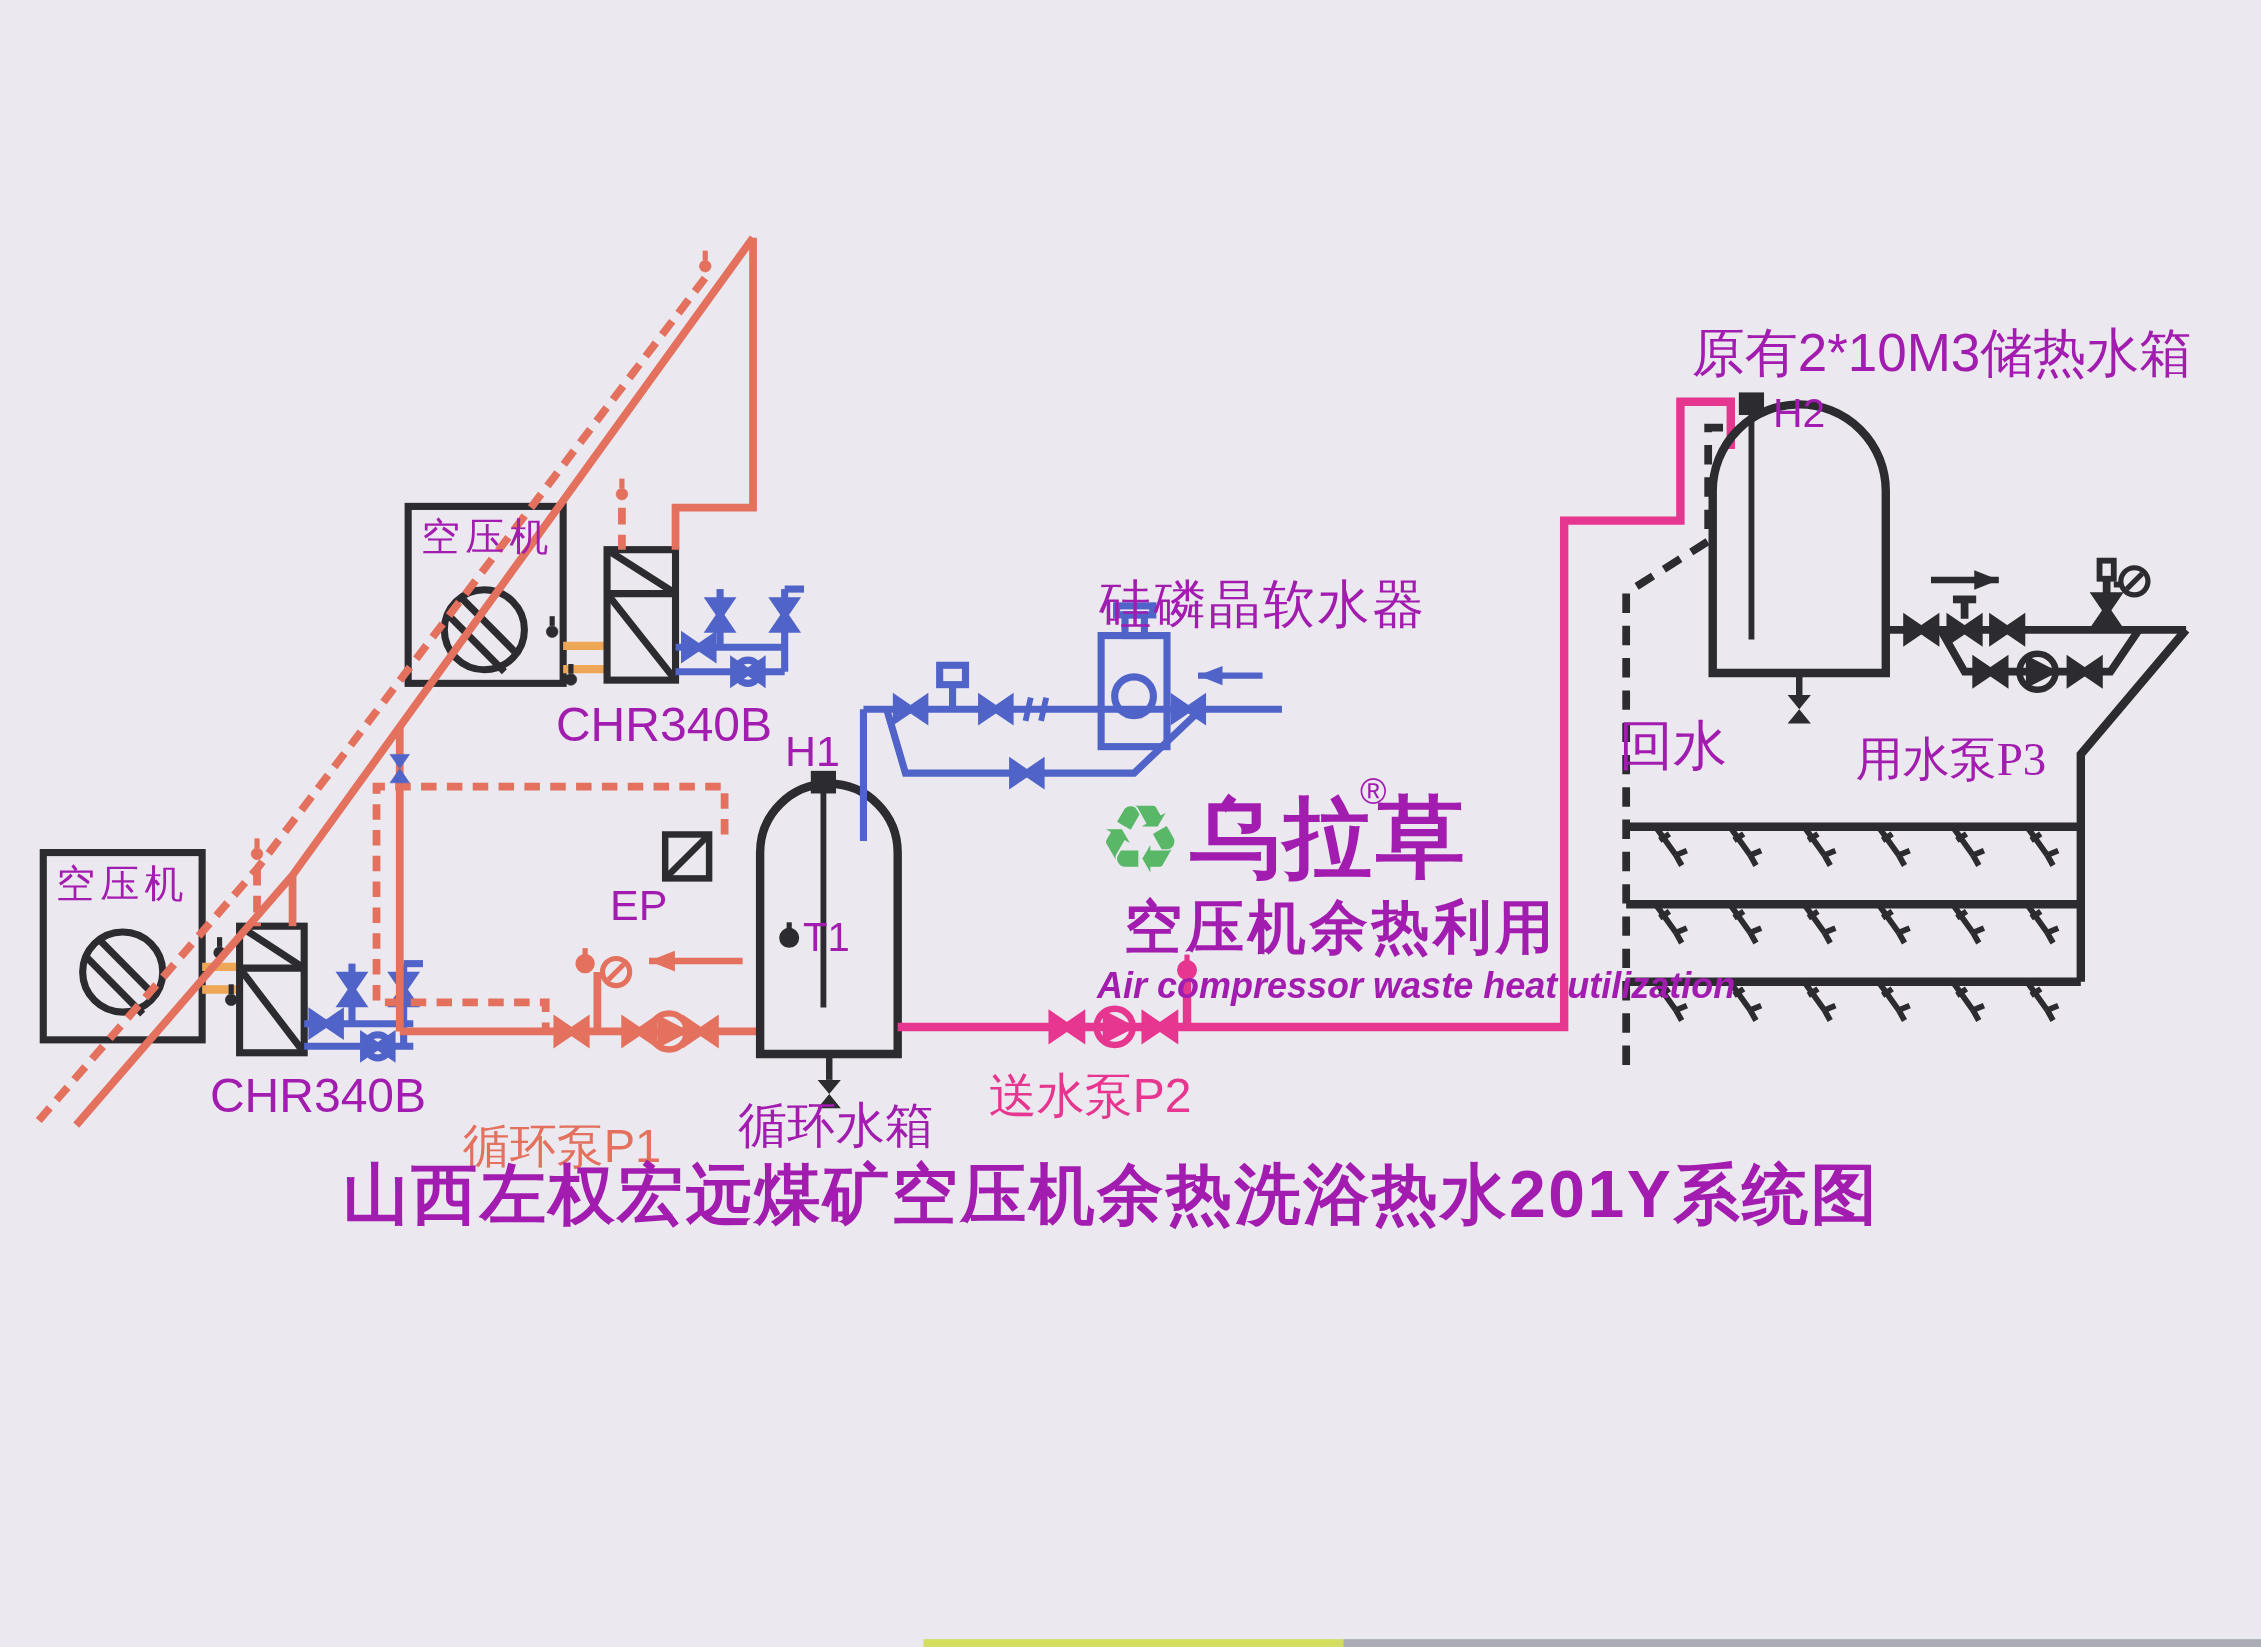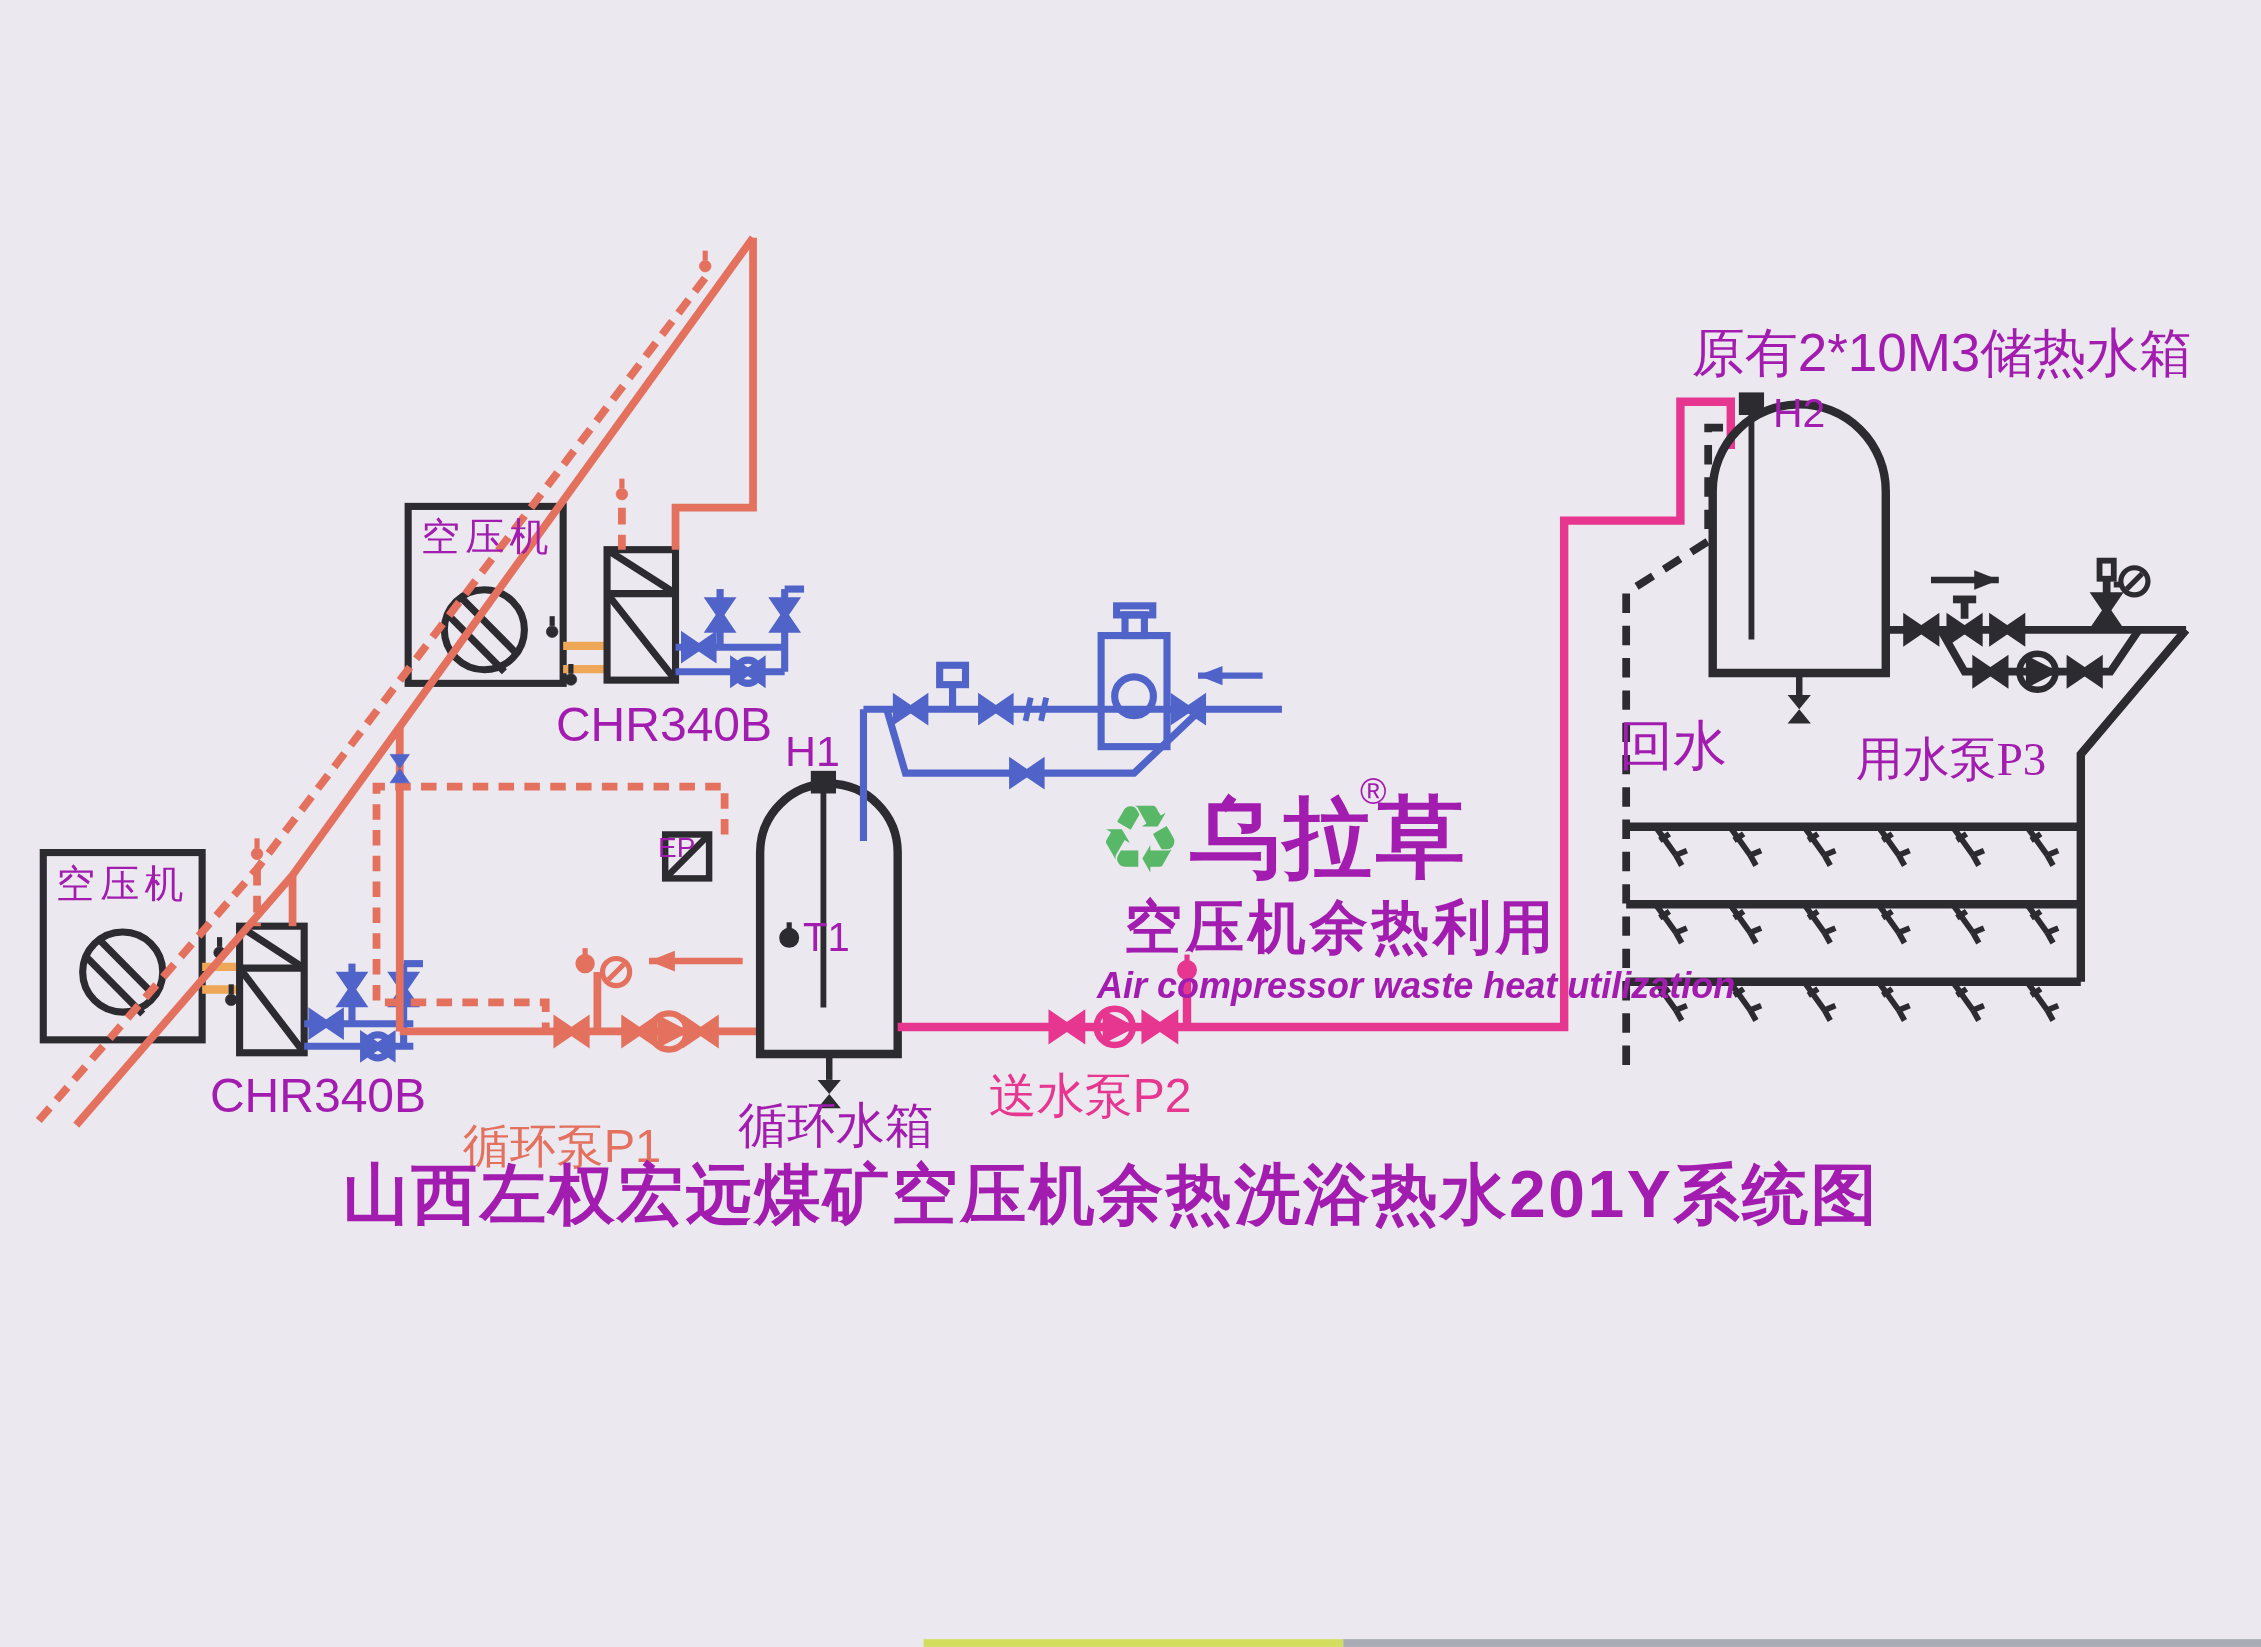"硅磷晶软水器" div.lbl { html: none -> <div>硅磷晶软水器</div> }
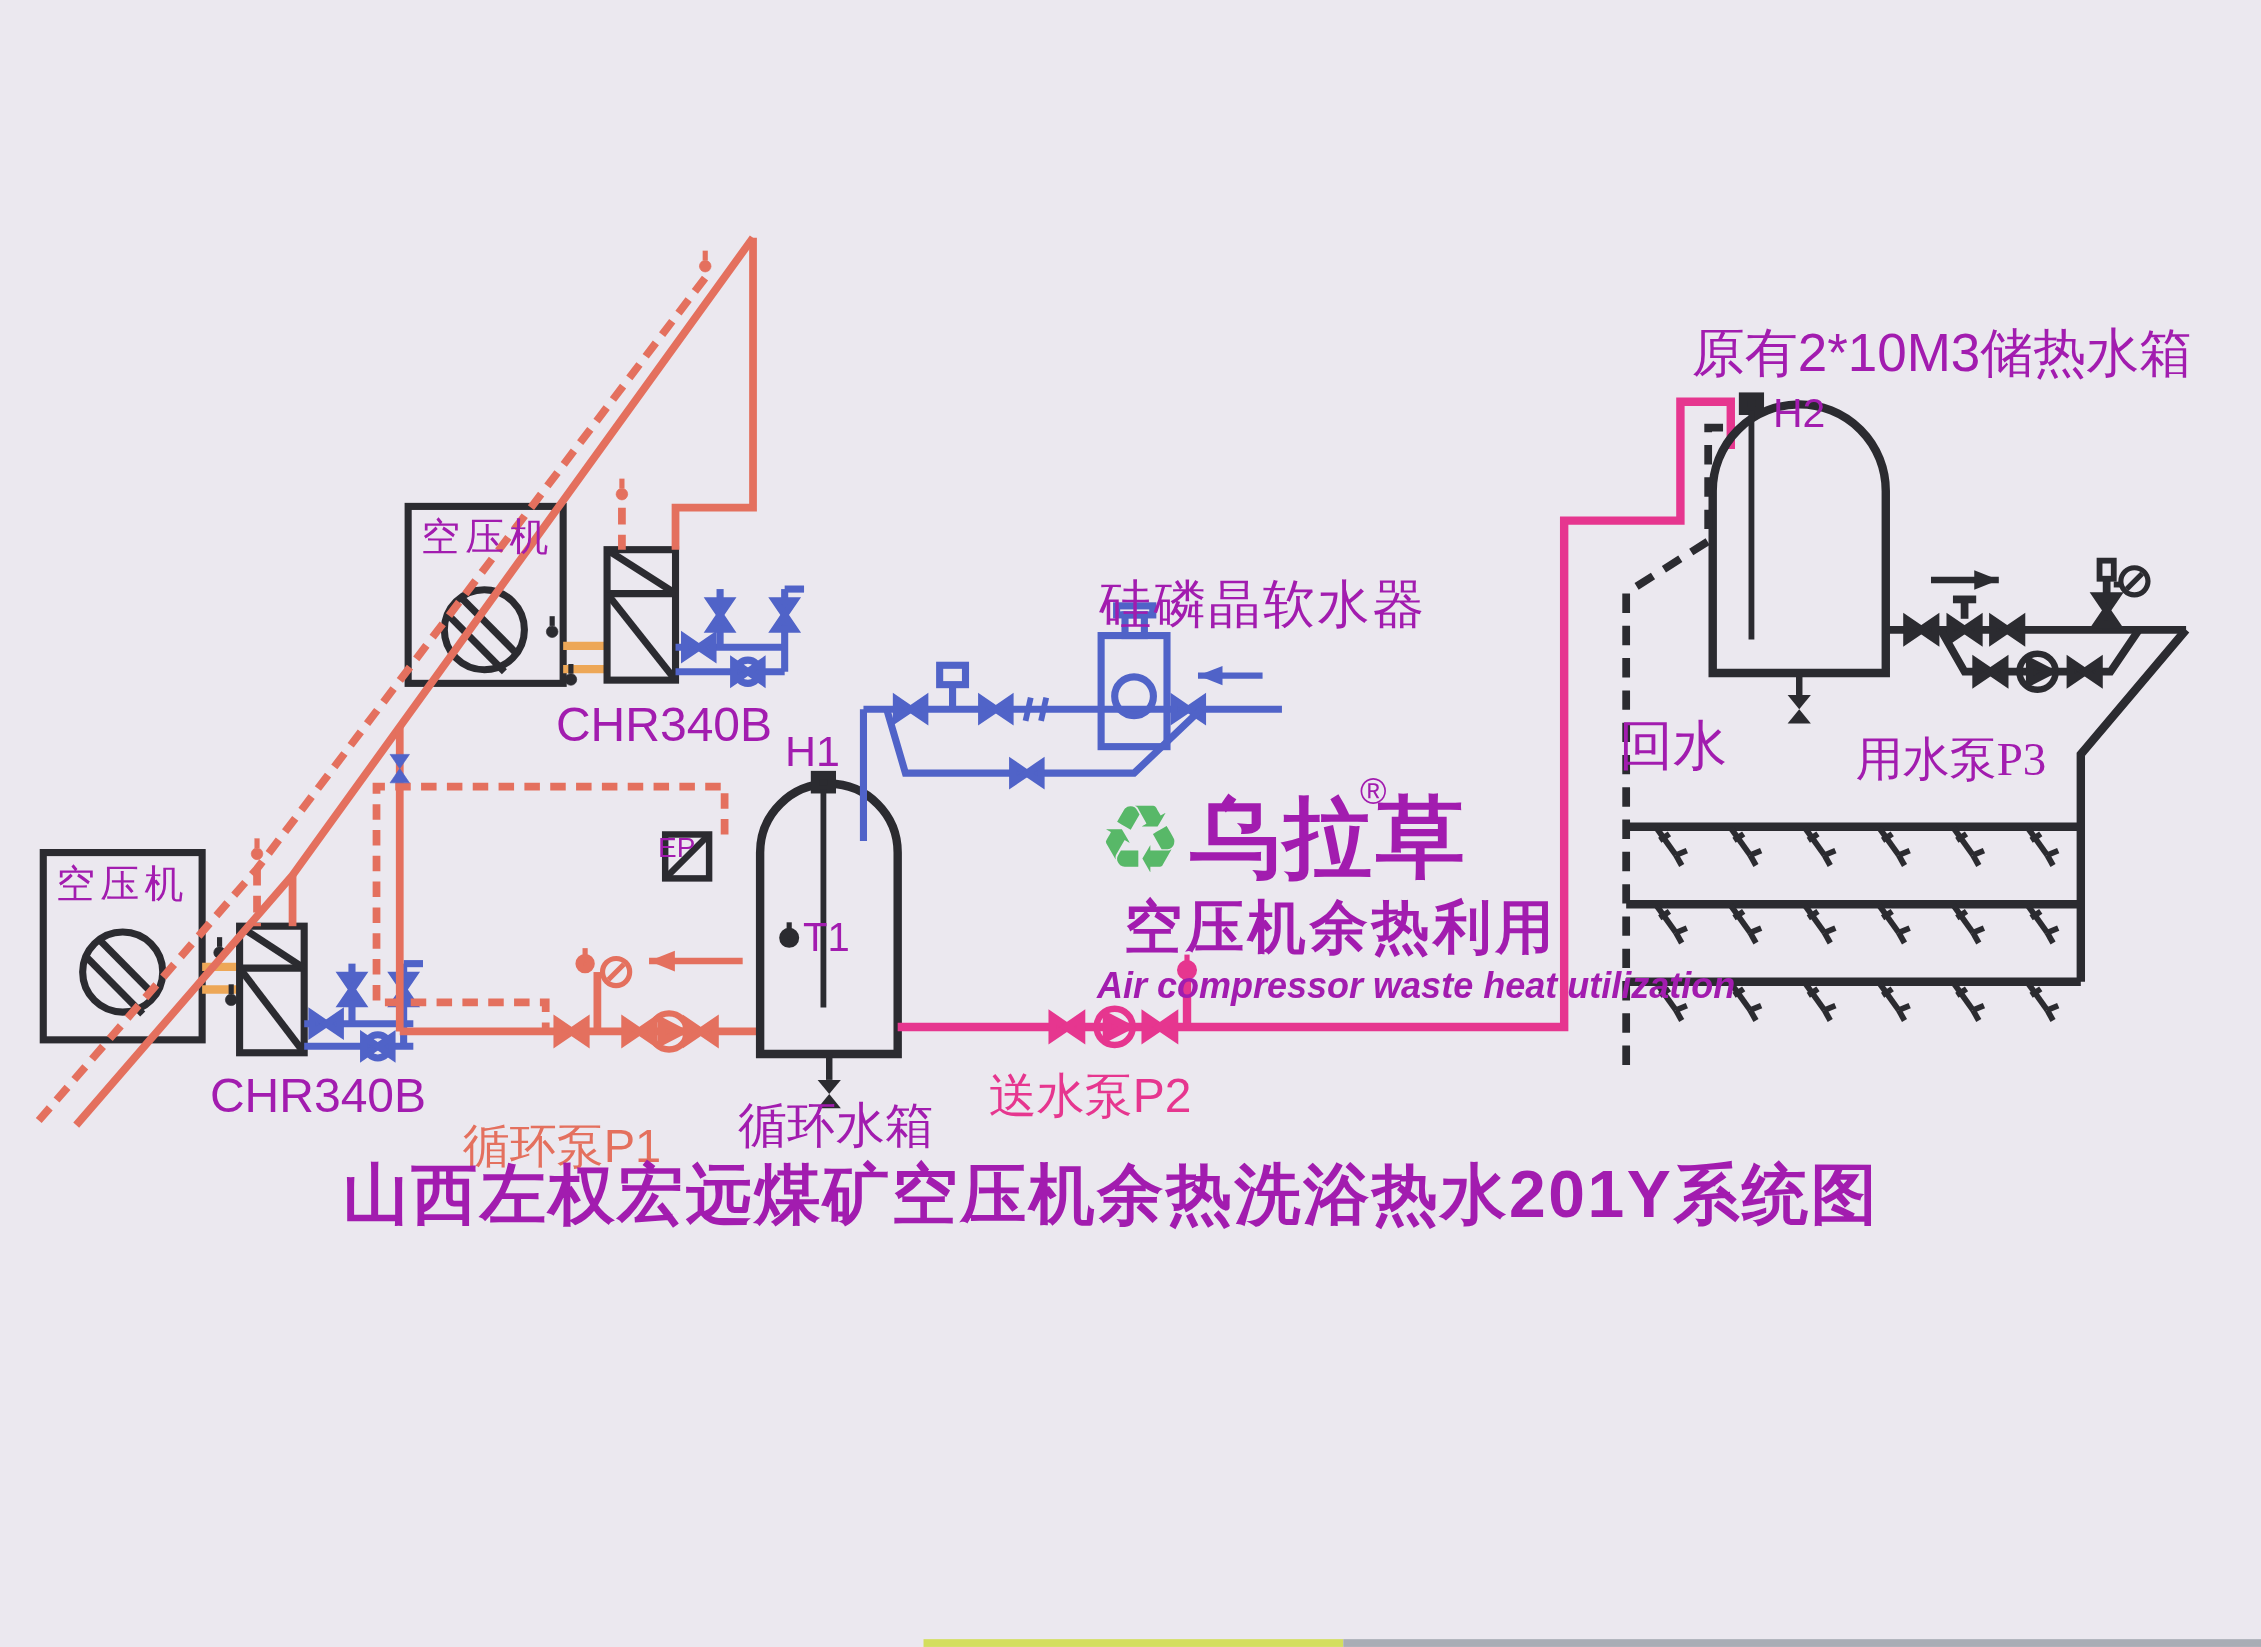"EP" div.lbl { font-size: 28px -> 43px; margin-left: 48px -> none; top: 834px -> 884px }
